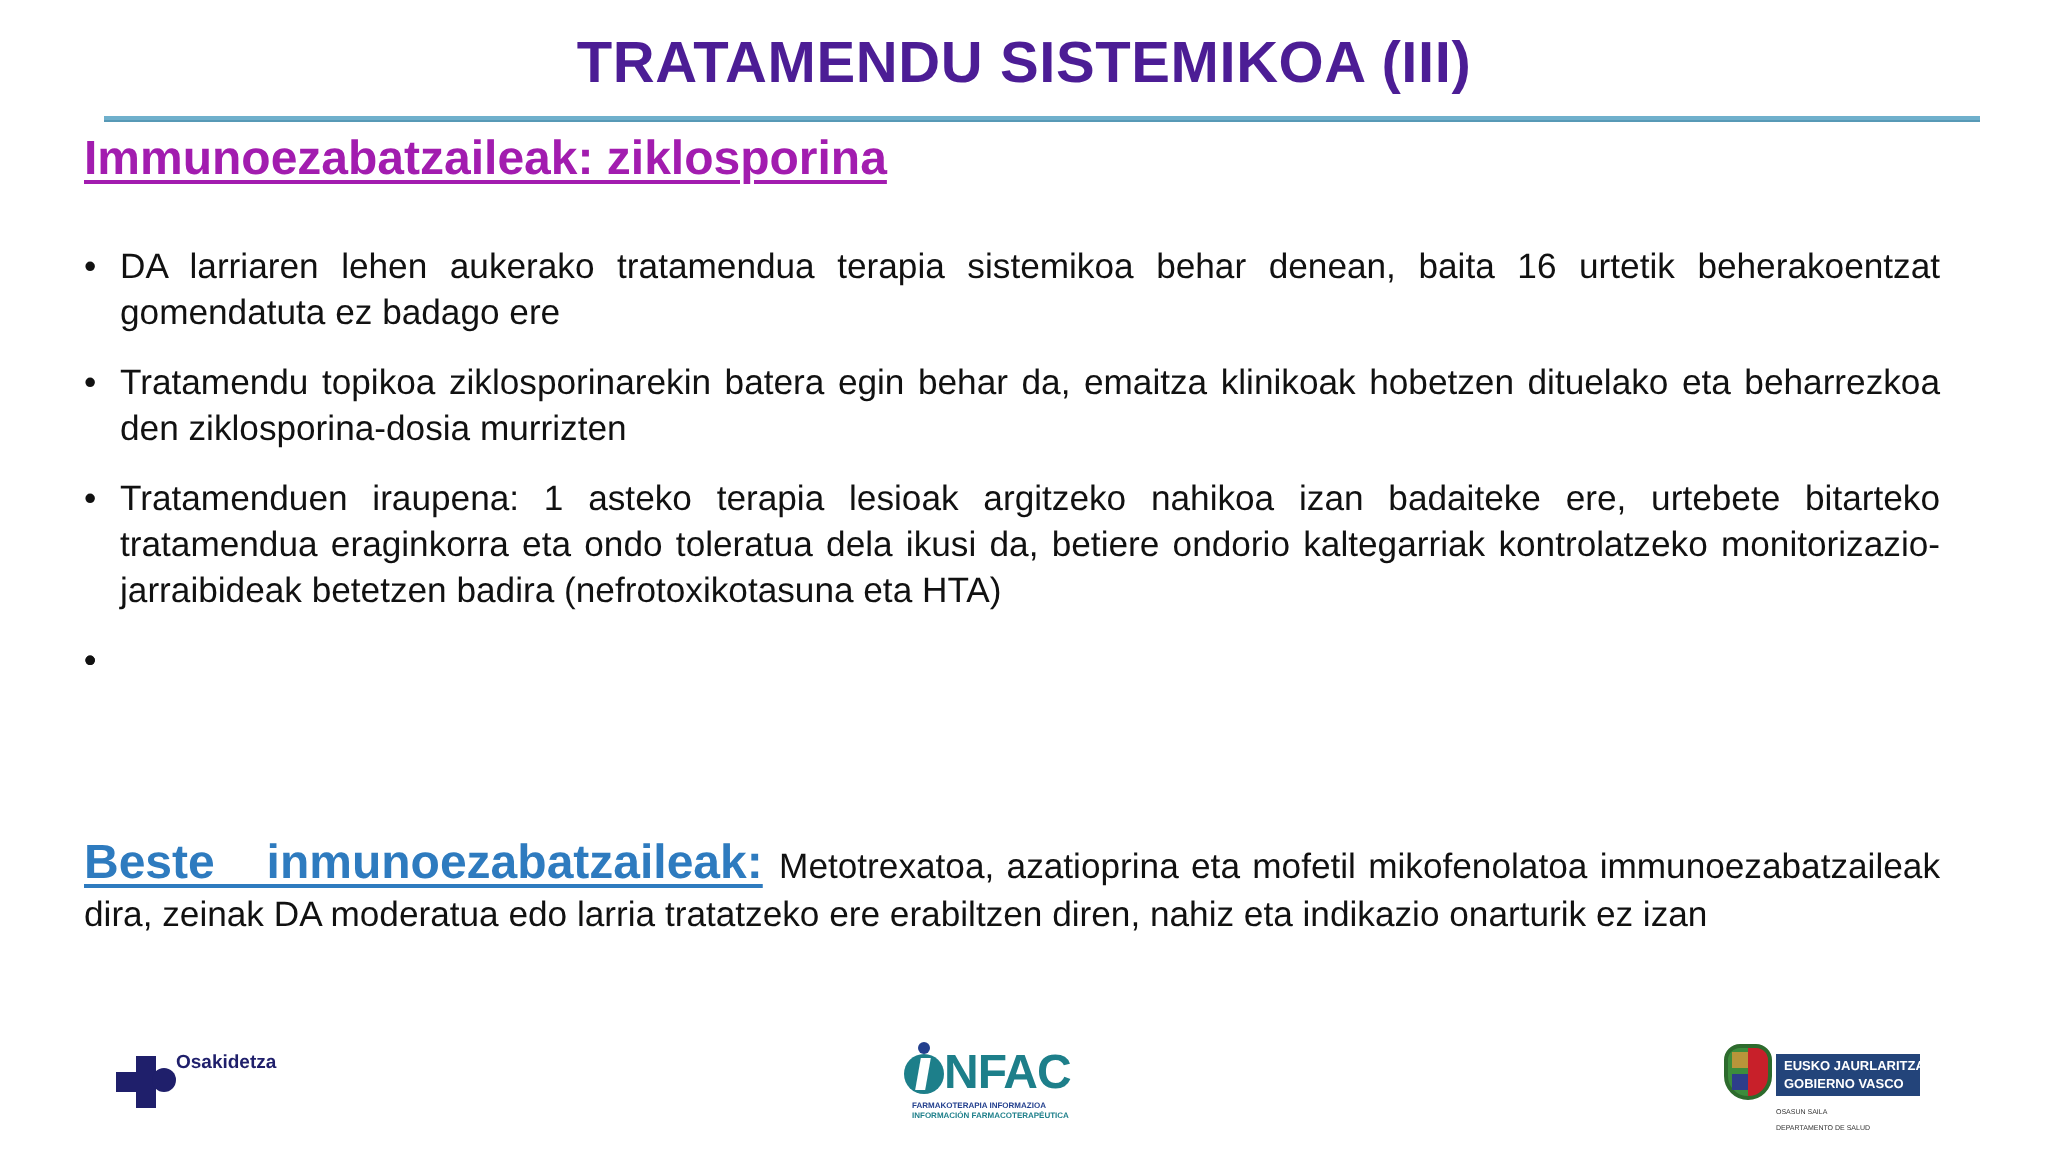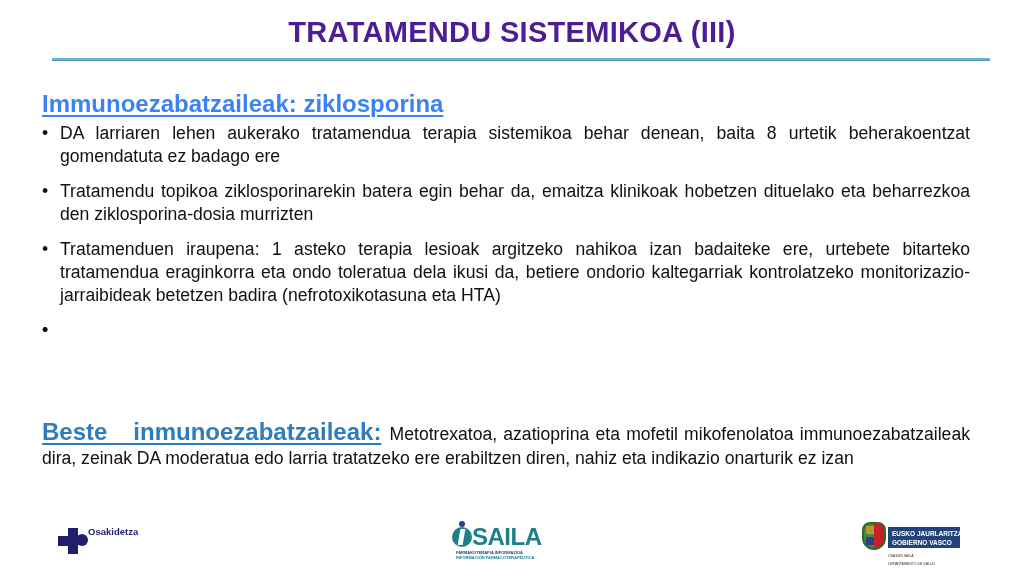"Immunoezabatzaileak: ziklosporina" .section-heading { color: #3b82f6 -> #a21caf; top: 90px -> 66px }
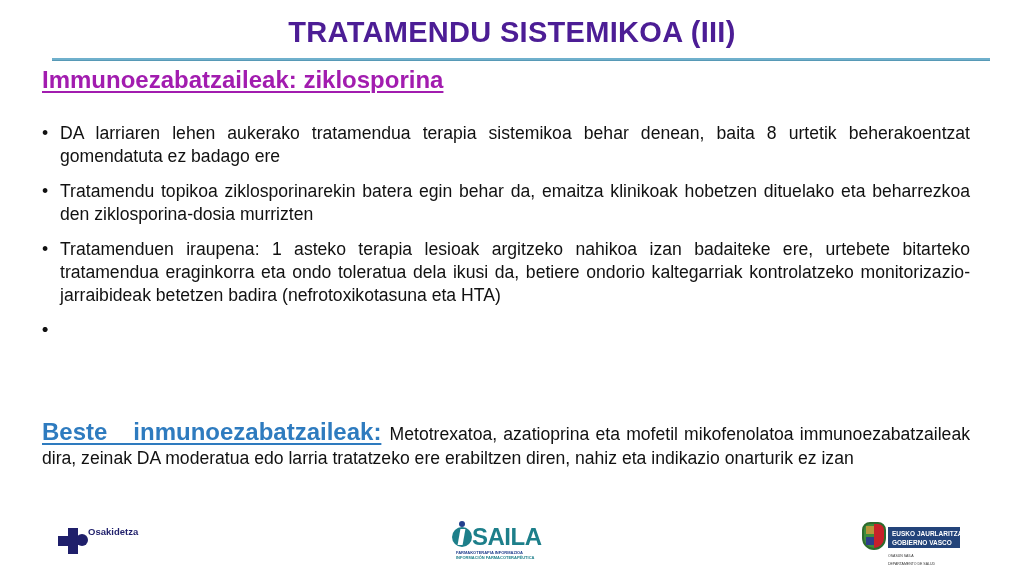"DA larriaren lehen aukerako tratamendua" span { text: 8 -> 16 }
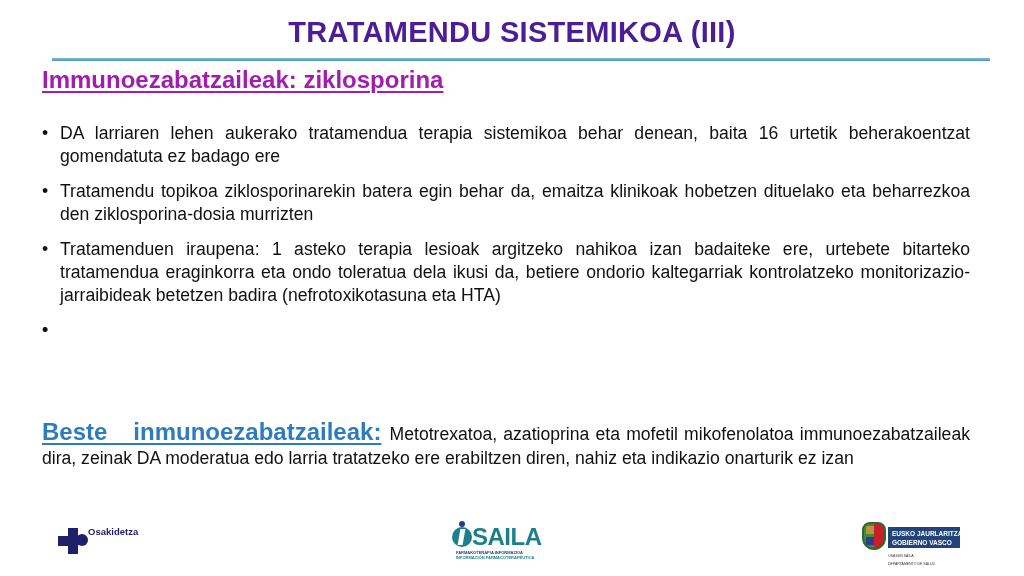"SAILA" span.infac-text { text: SAILA -> NFAC }
